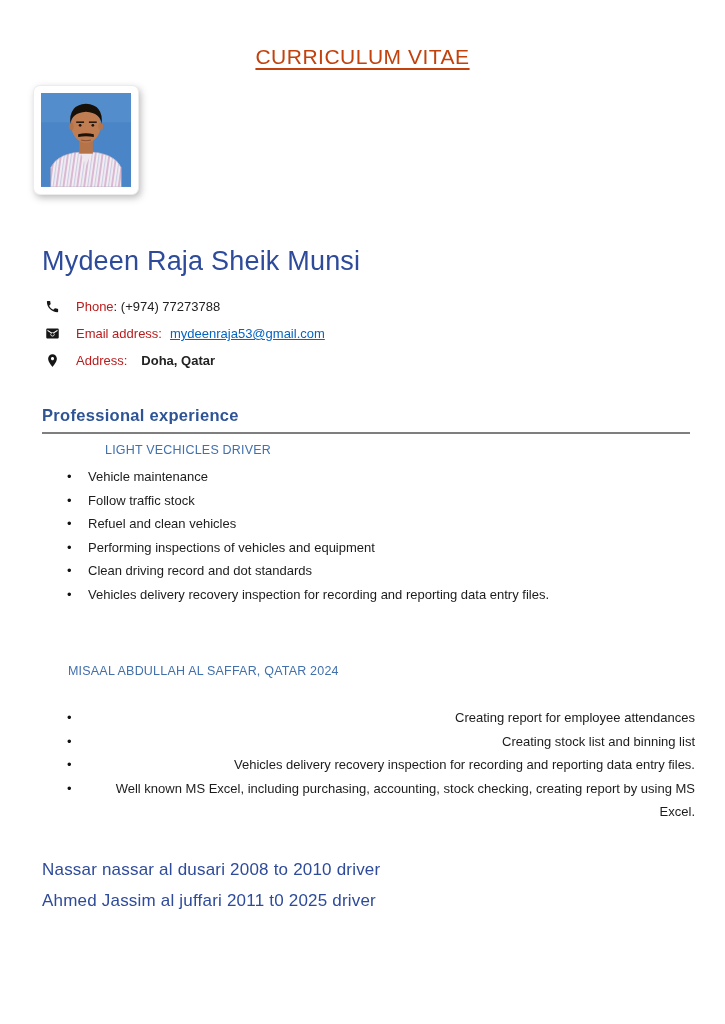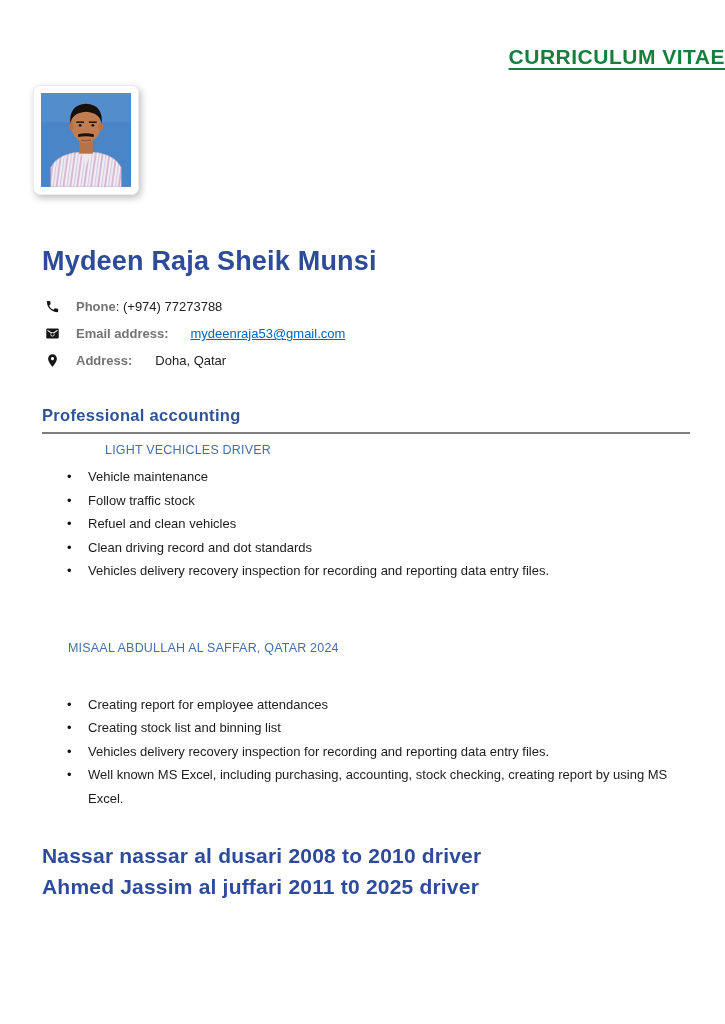"CURRICULUM VITAE" .doc-title { color: #15803d -> #c2410c; font-weight: bold -> normal; text-align: right -> center }
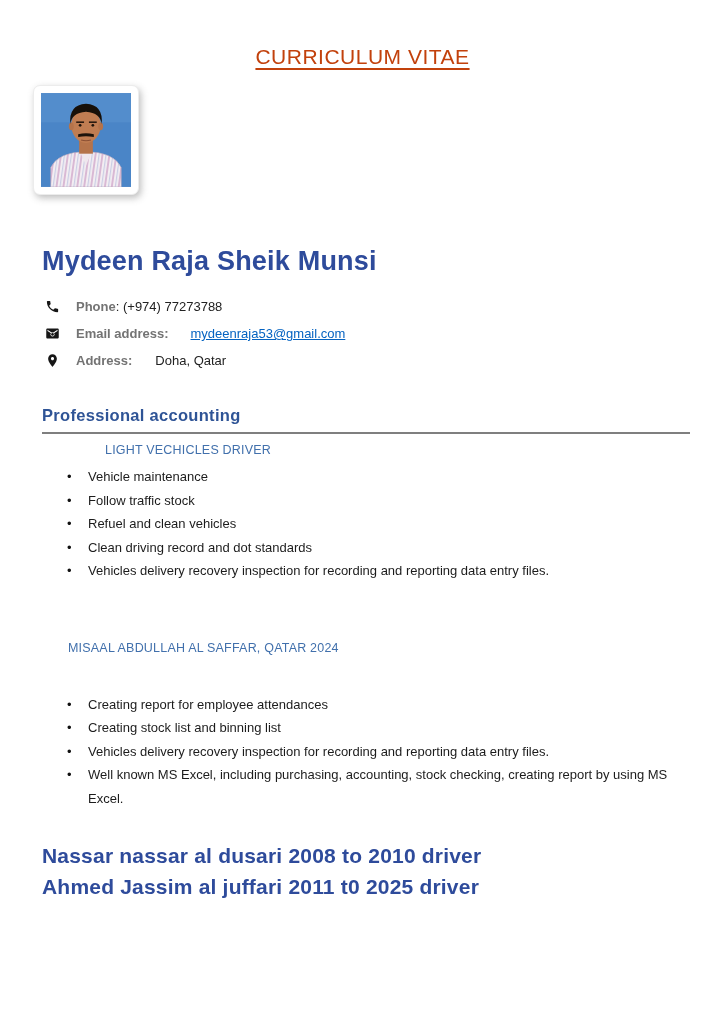"Mydeen Raja Sheik Munsi" .candidate-name { font-weight: bold -> normal }
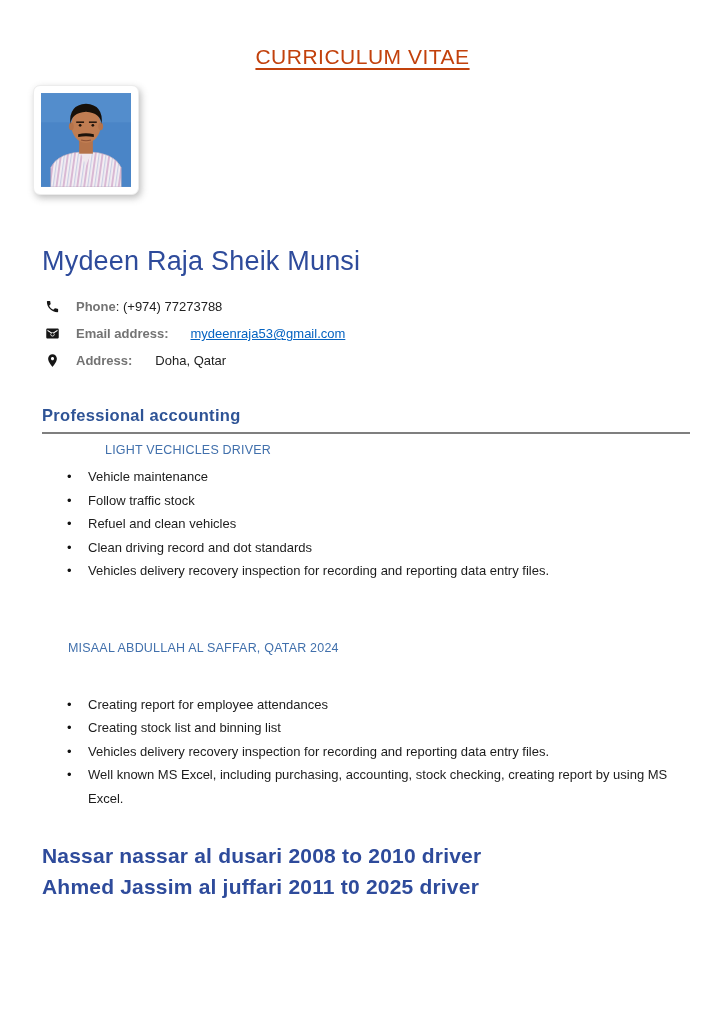"Phone" .contact-label { color: #737373 -> #b91c1c; font-weight: bold -> normal }
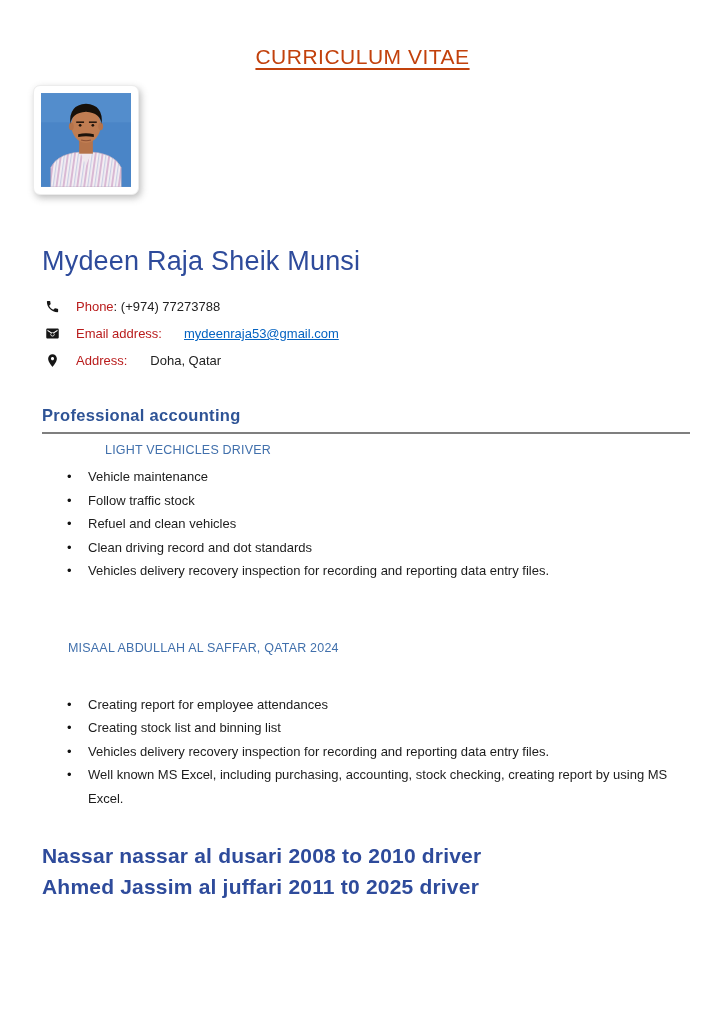"mydeenraja53@gmail.com" a.email-link { margin-left: 22px -> 8px }
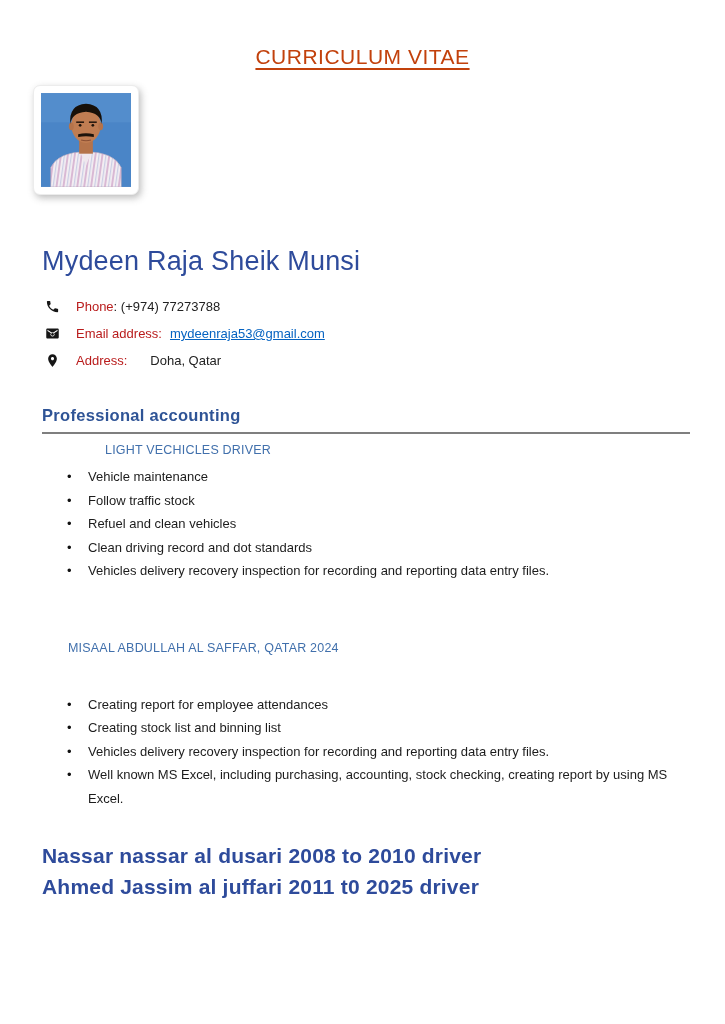"Doha, Qatar" .contact-value.spaced { font-weight: none -> bold; margin-left: 23px -> 14px }
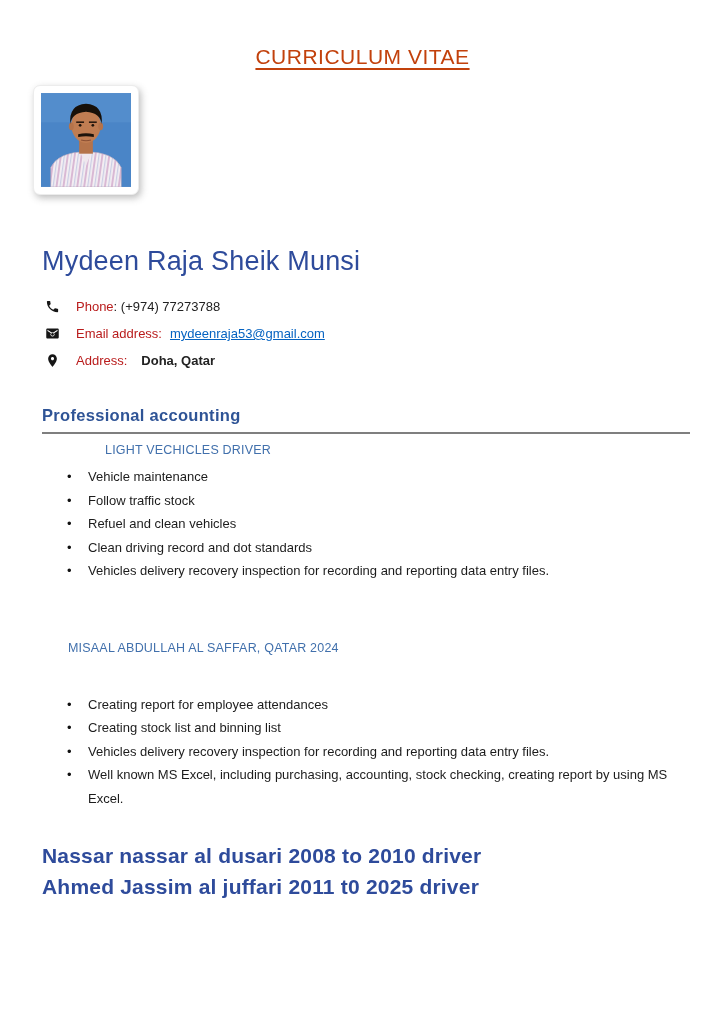"Professional accounting" div.section-title { text: accounting -> experience }
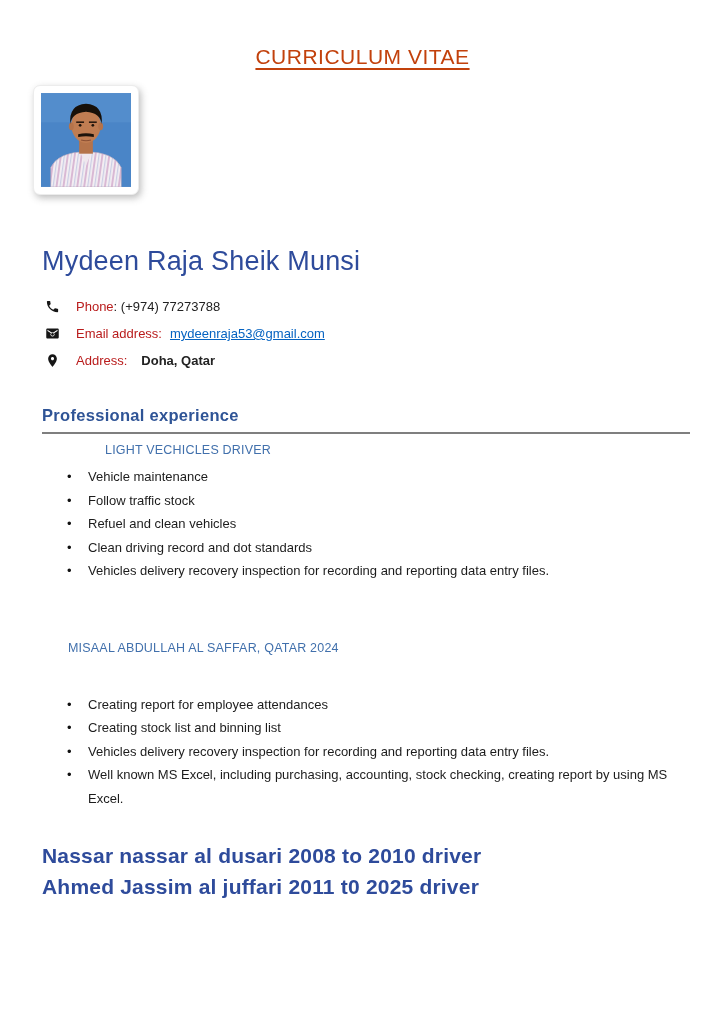"Performing inspections of vehicles and" li { html: none -> <li>Performing inspections of vehicles and equipment</li> }
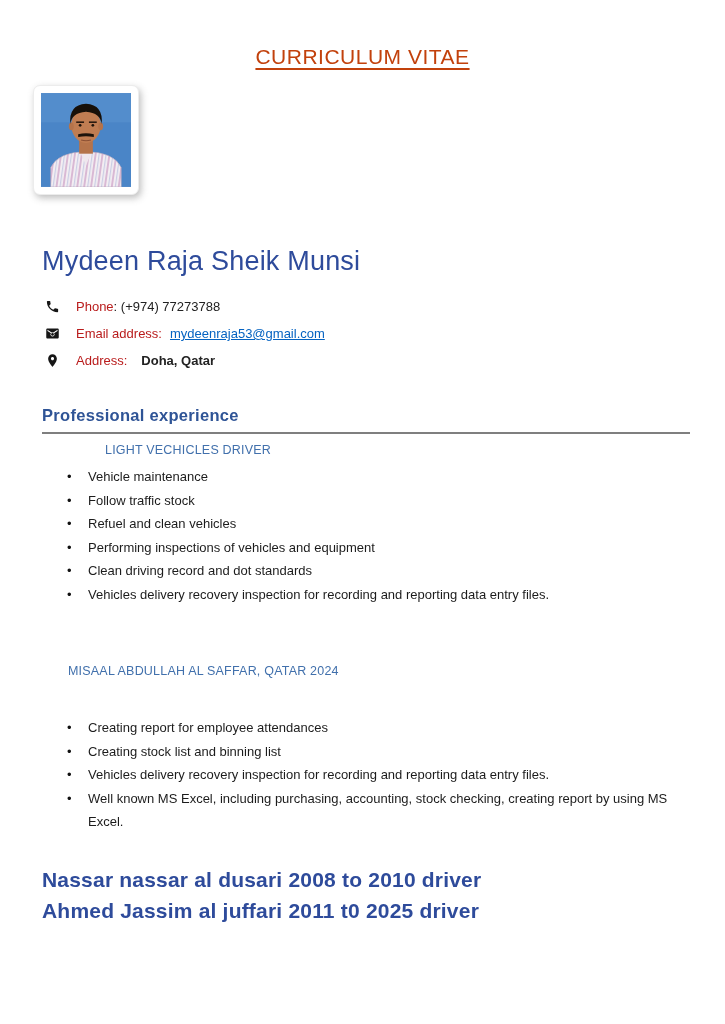"Creating report for employee attendances" ul.bullets.second { margin-top: 38px -> 28px; text-align: none -> right }
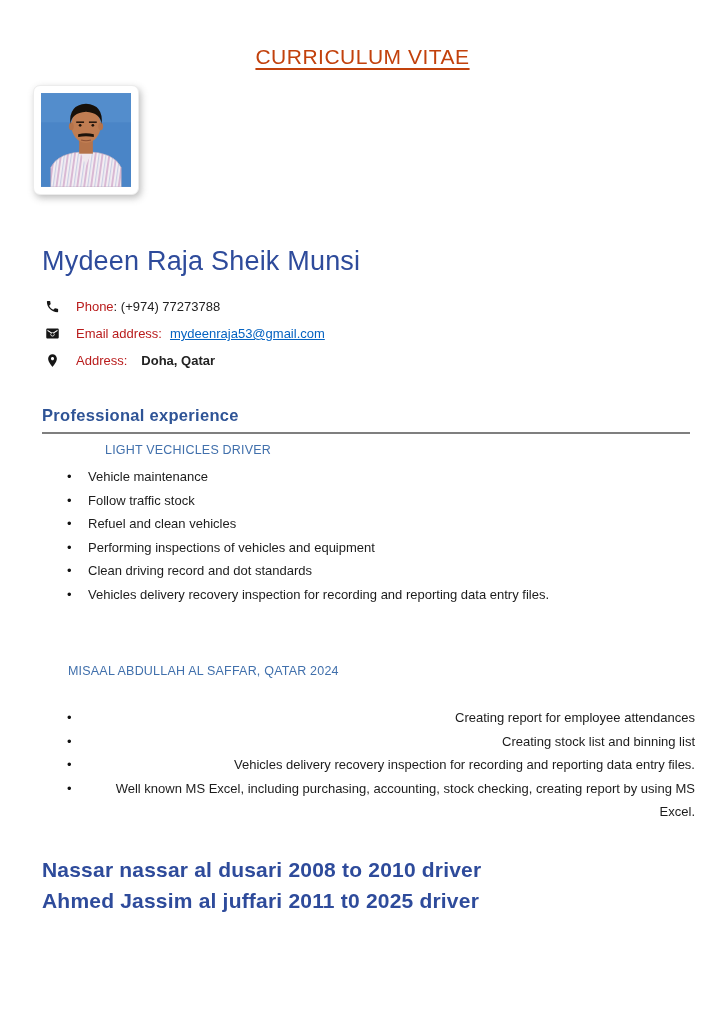"Nassar nassar al dusari 2008" .other-job-line { font-size: 21px -> 17px; font-weight: bold -> normal }
